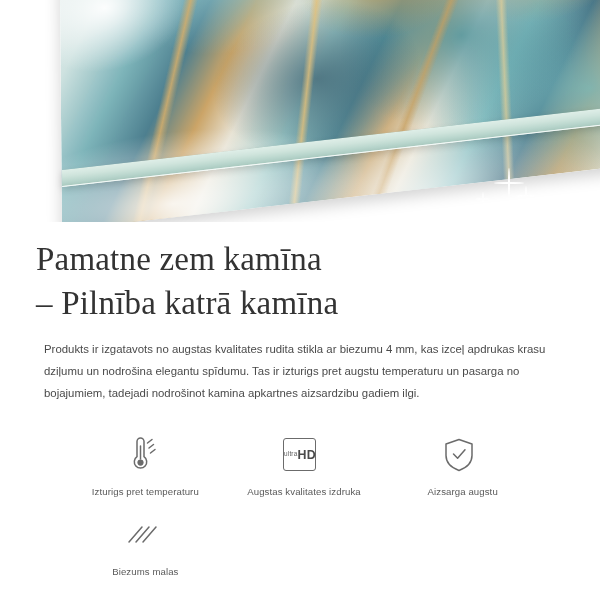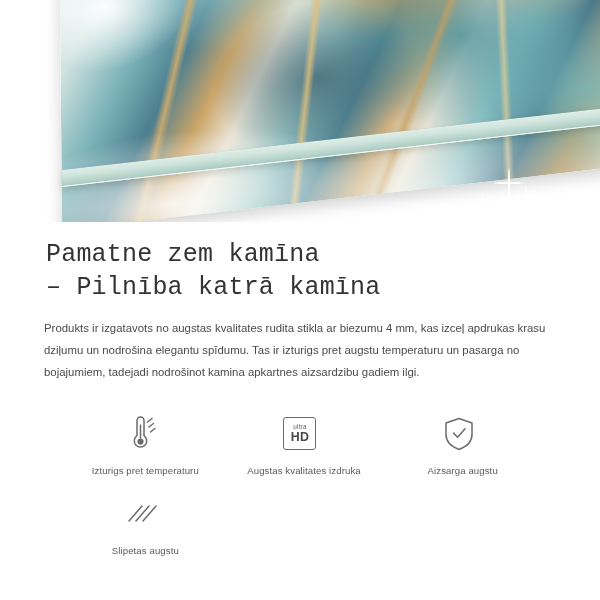"Pamatne zem kamīna" .headline { font-family: Liberation Mono, monospace -> Liberation Serif, serif; font-size: 25px -> 33px; margin: 0 0 14px 10px -> 0 0 14px 0 }
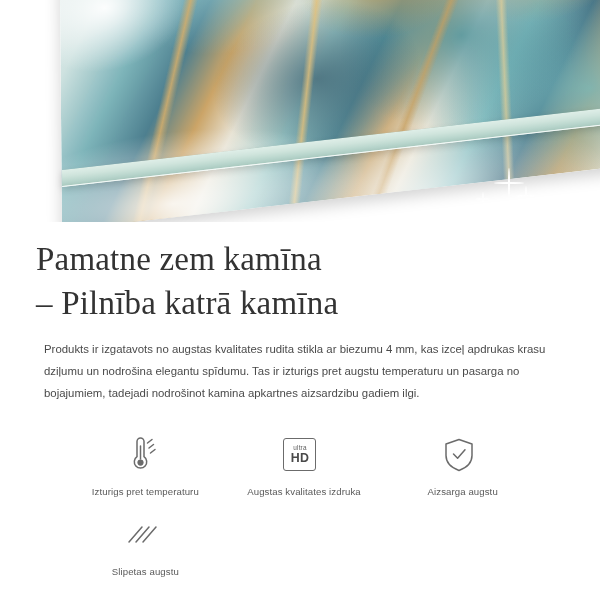"HD" .ultrahd-box { flex-direction: column -> none }
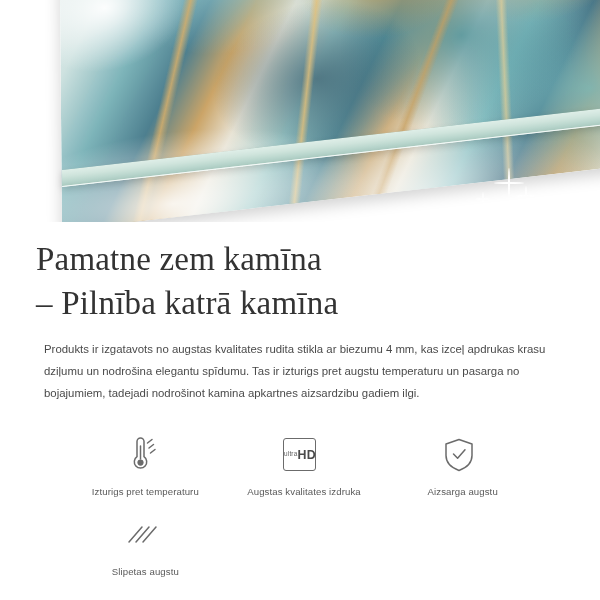"Slipetas augstu" div.feature-label { text: Slipetas augstu -> Biezums malas }
